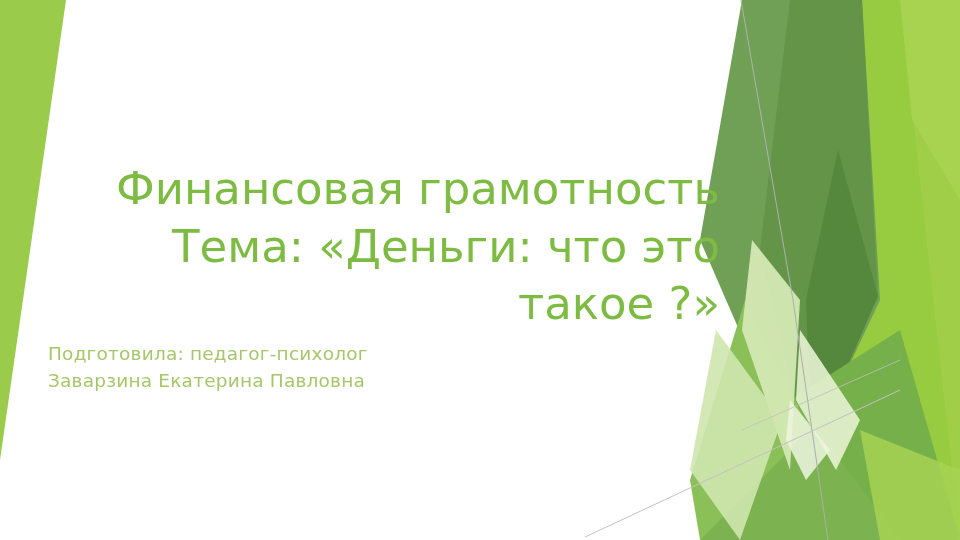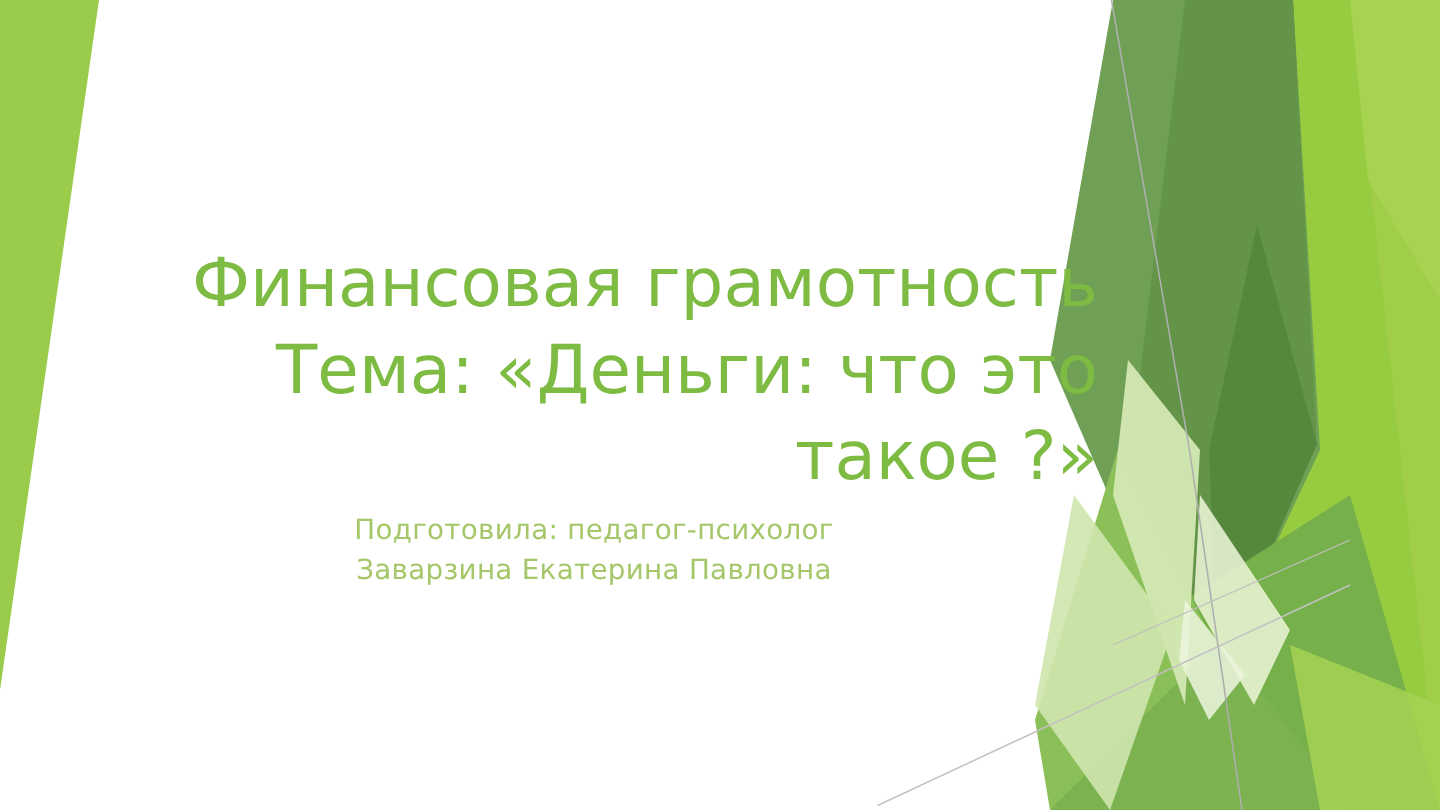"Финансовая грамотность" #text-block { left: 60px -> 48px }
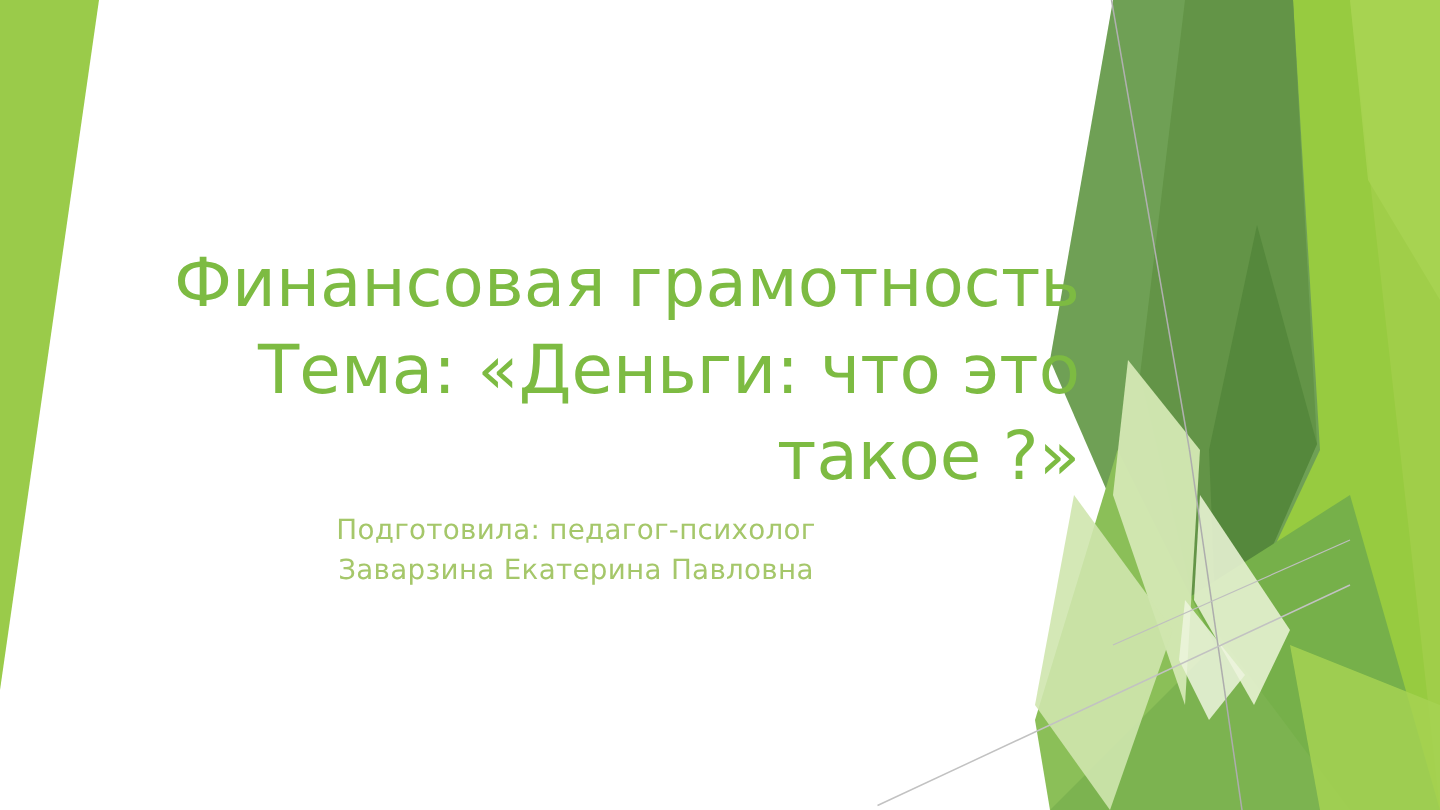"Подготовила: педагог-психолог" #slide-subtitle { text-align: center -> left }
